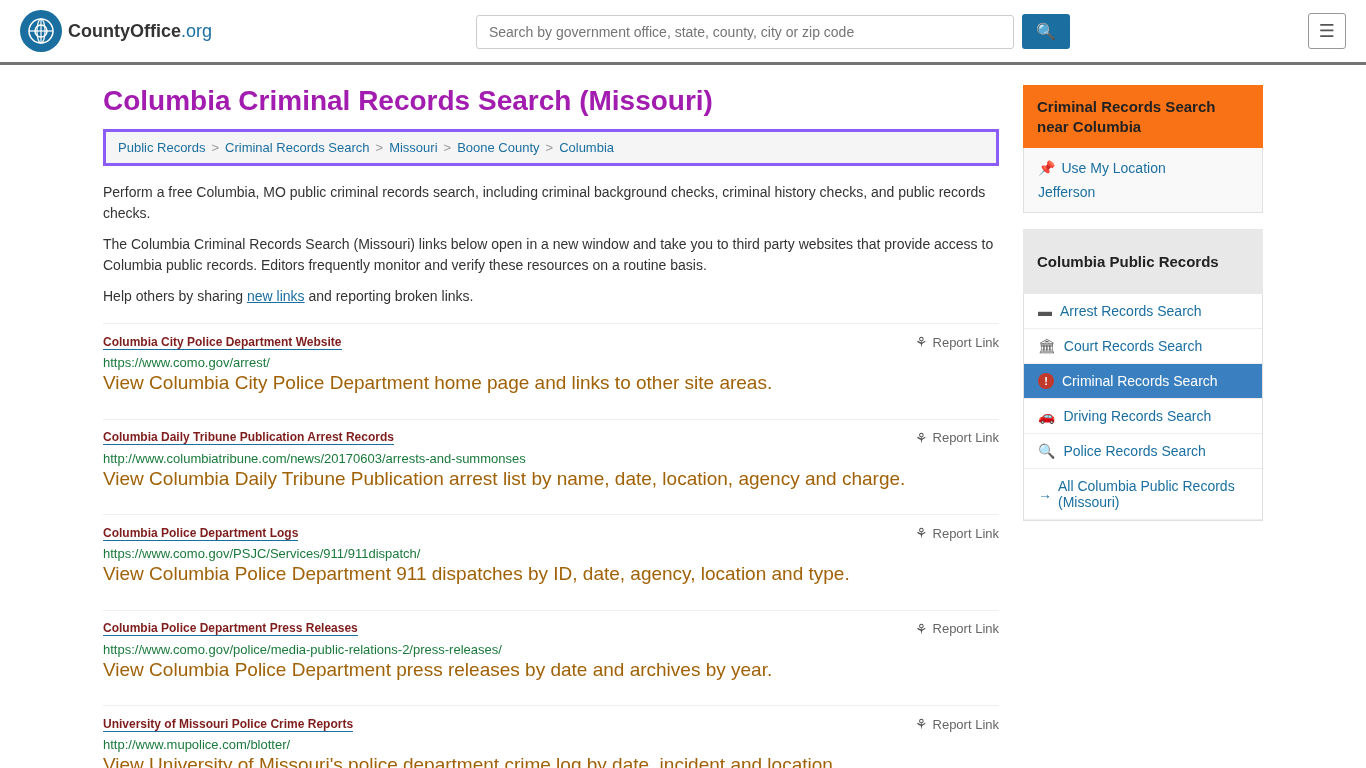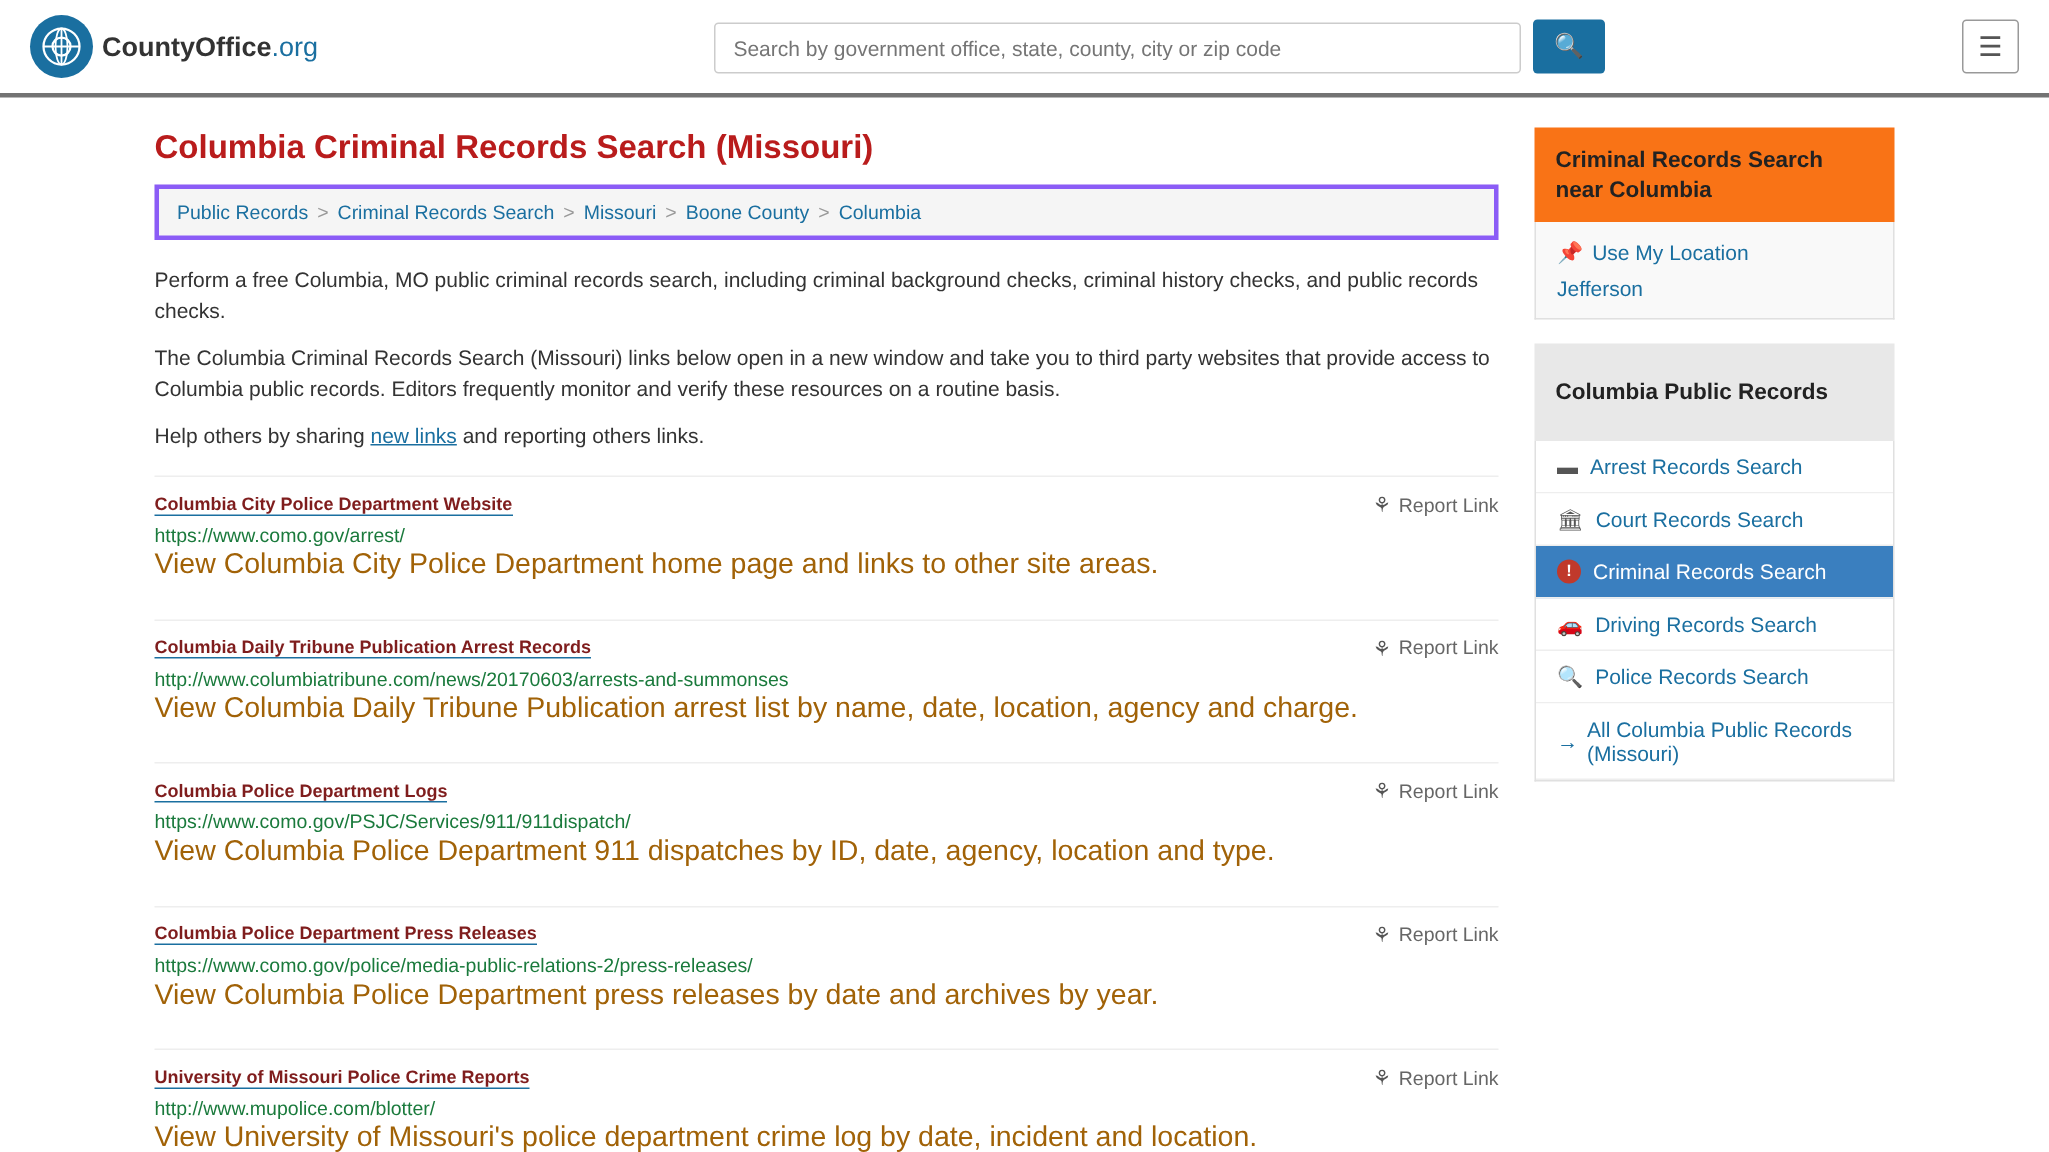"Columbia Criminal Records Search" .page-title { color: #b91c1c -> #a21caf; font-size: 22px -> 28px }
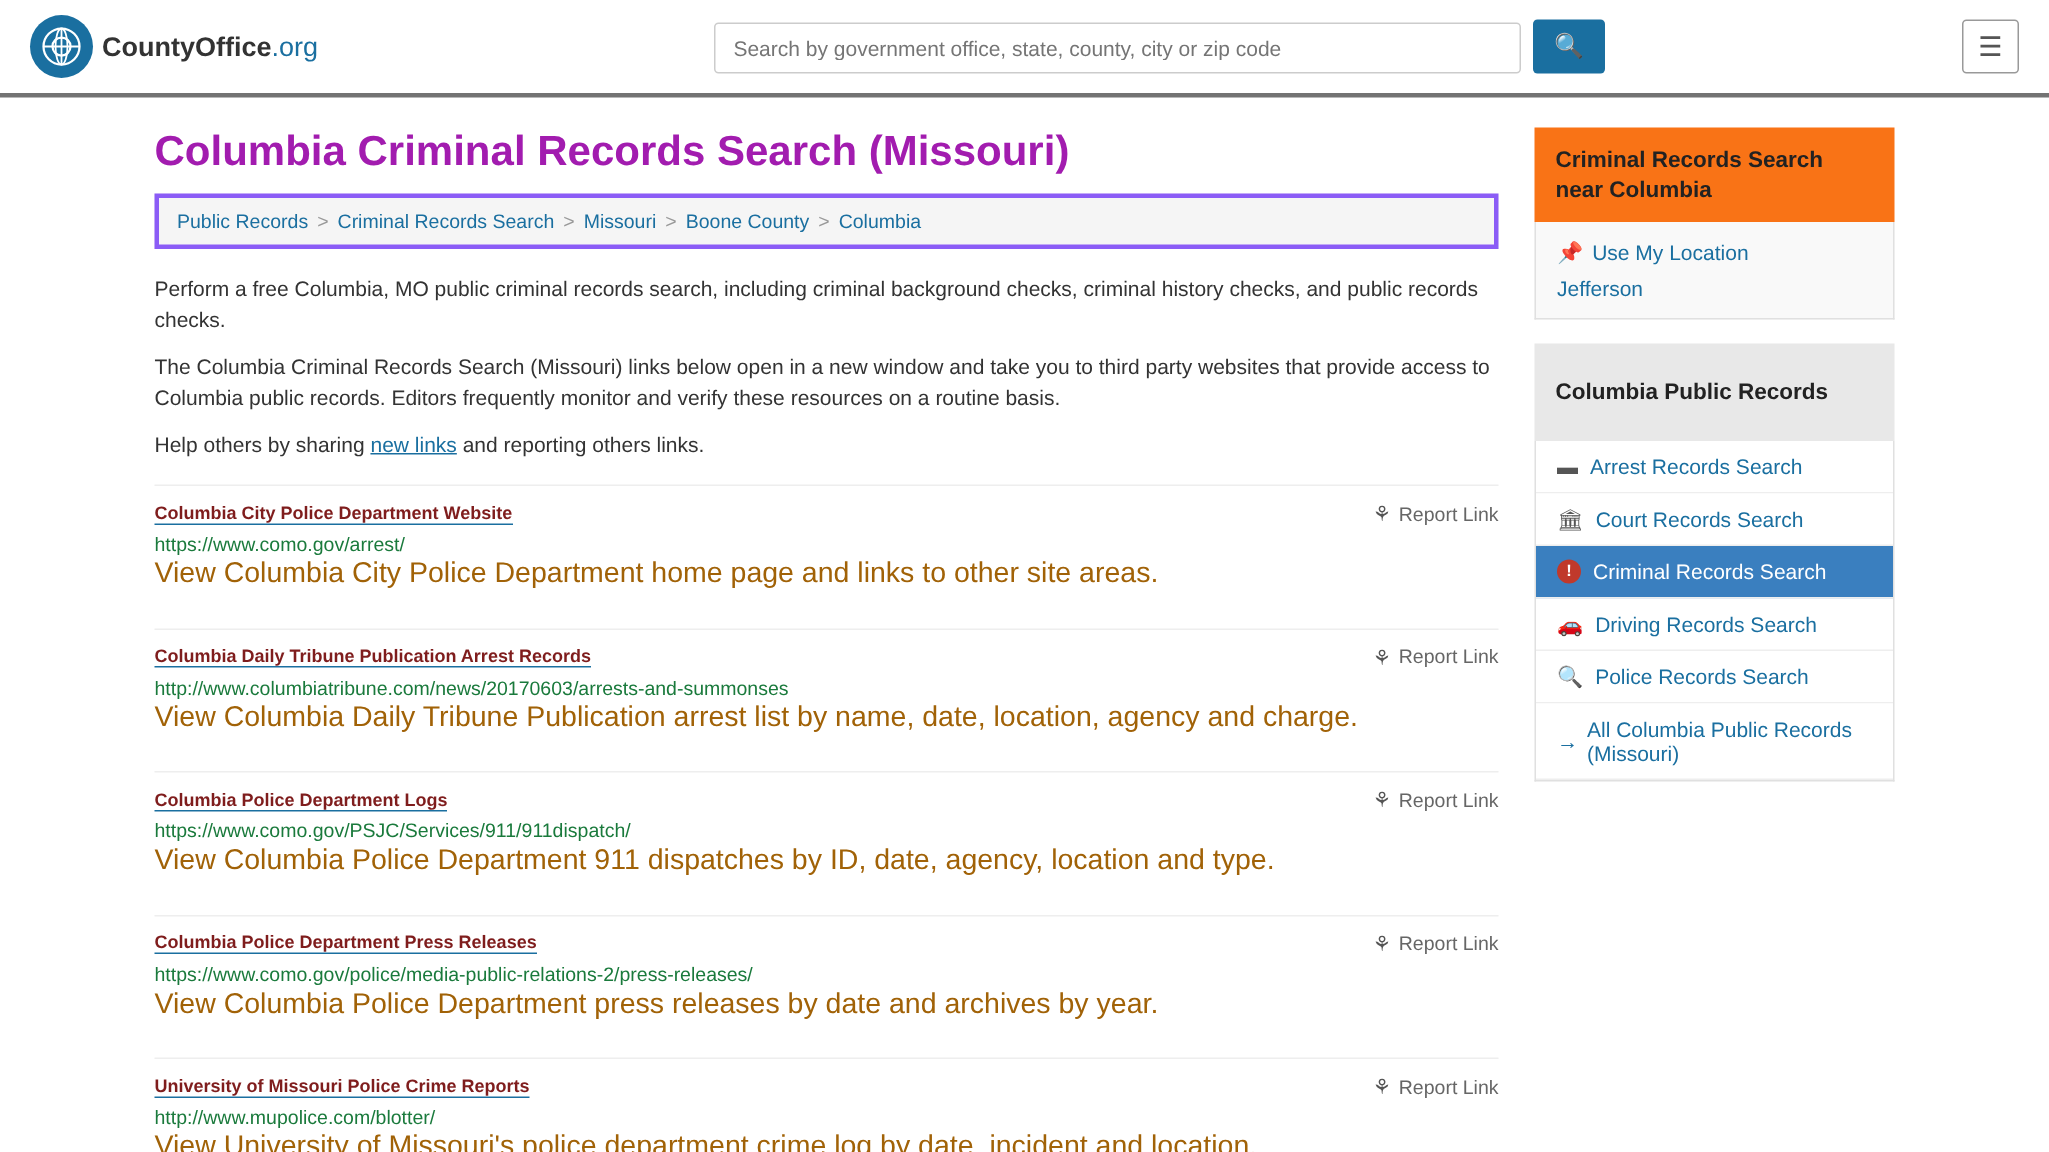"and reporting others links." span { text: others -> broken }
